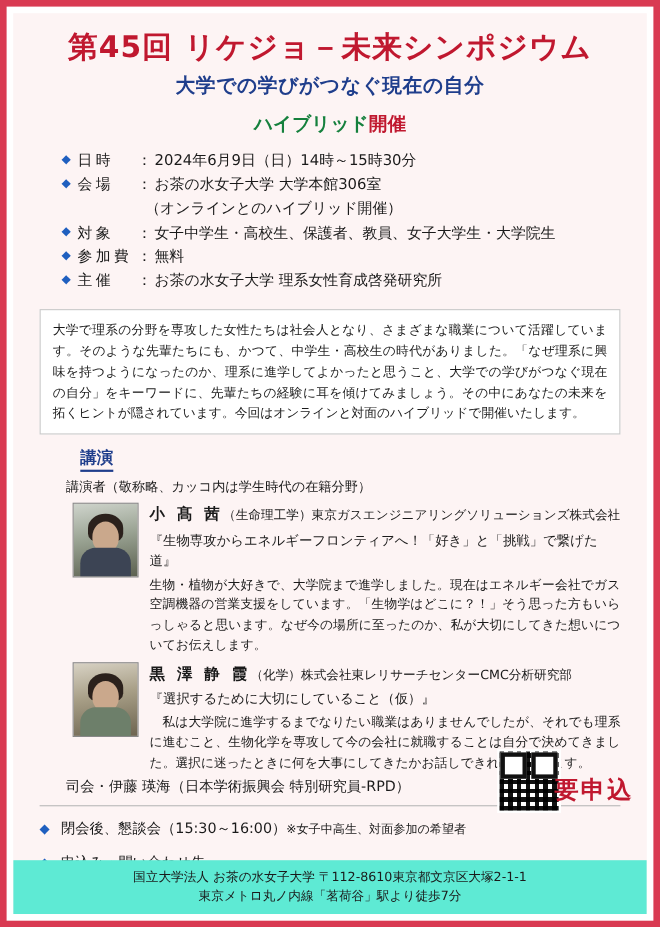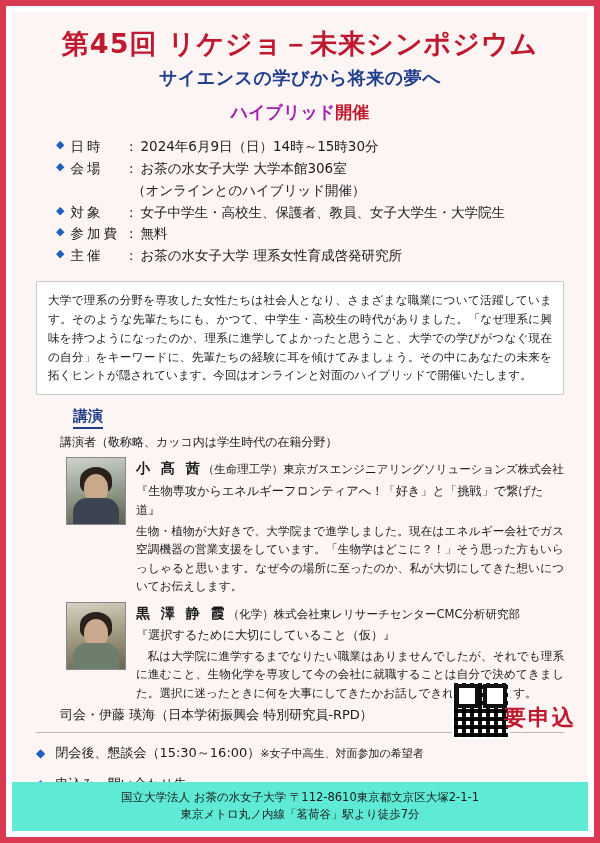"サイエンスの学びから将来の夢へ" div.title-sub { text: サイエンスの学びから将来の夢へ -> 大学での学びがつなぐ現在の自分 }
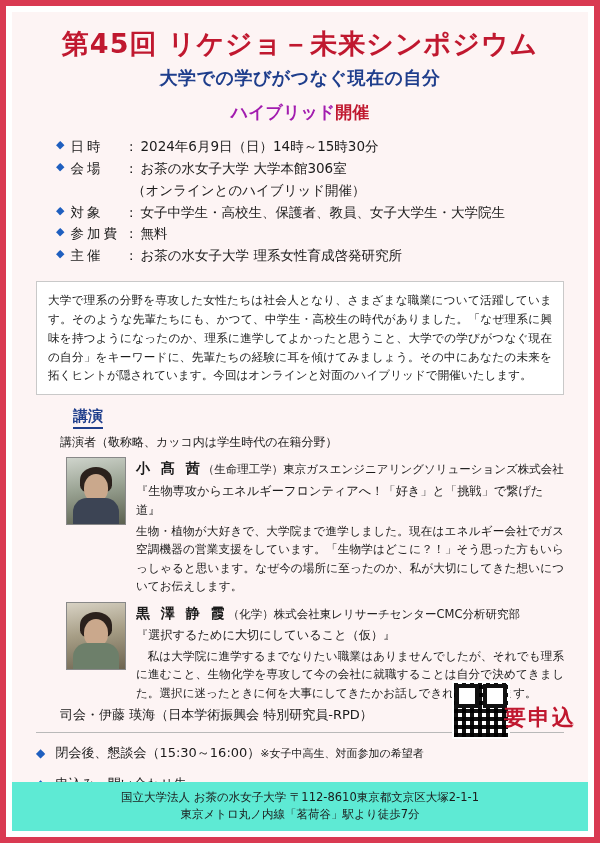"ハイブリッド" .hybrid .hl { color: #a21caf -> #15803d }
